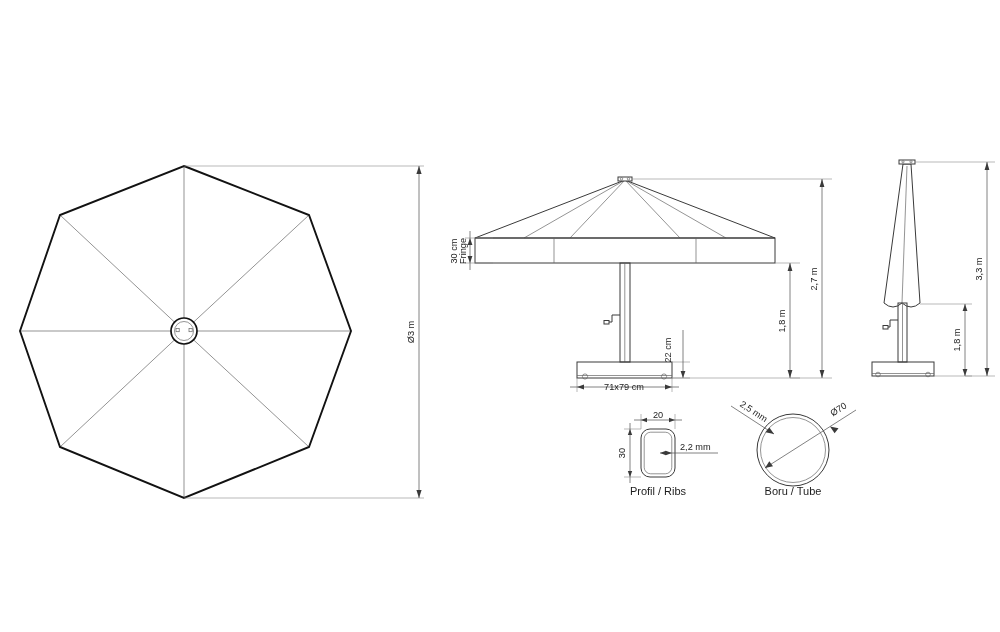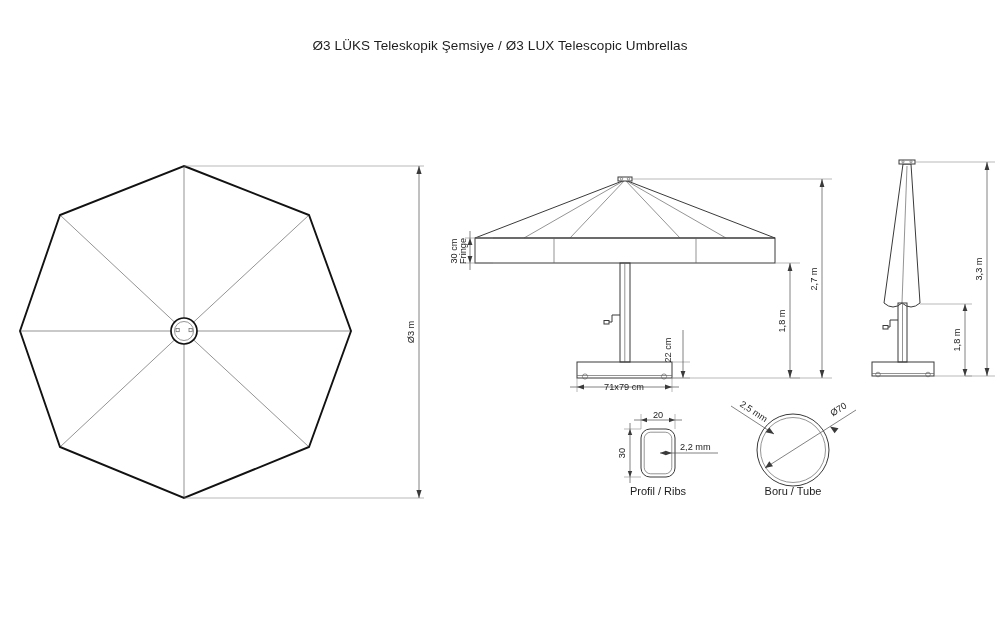"Ø3 LÜKS Teleskopik Şemsiye /" div.title-text { html: <div>Ø3 LÜKS Teleskopik Şemsiye / Ø3 LUX Telescopic Umbrellas</div> -> none }
